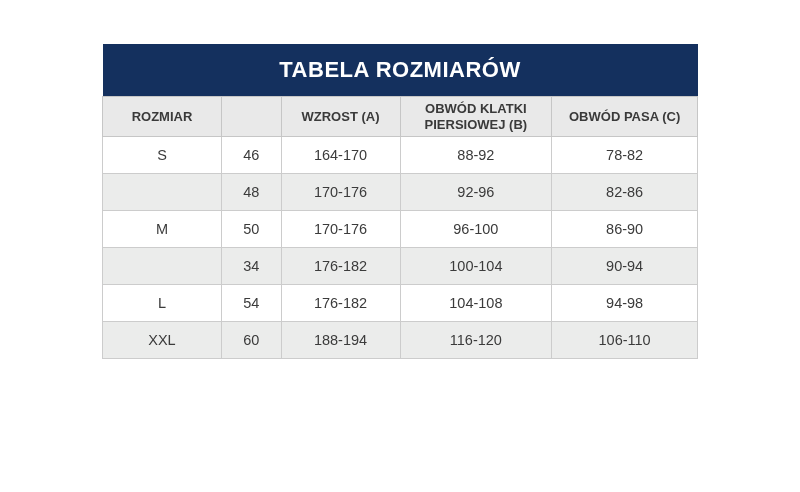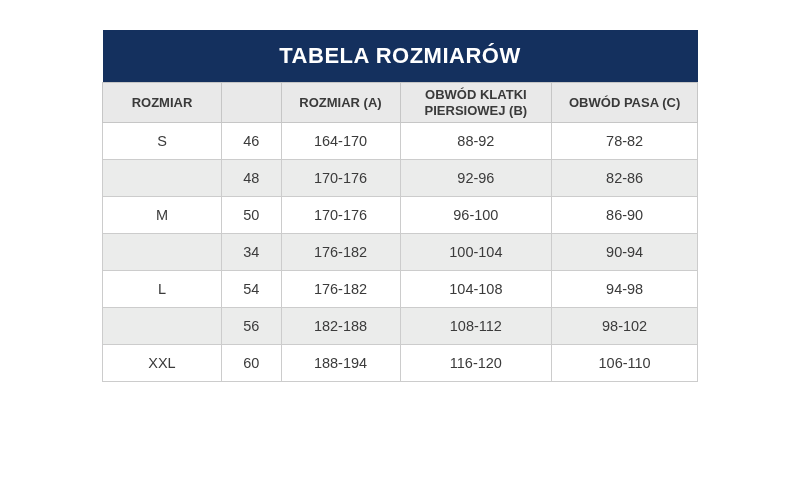"TABELA ROZMIARÓW" .stage { padding-top: 30px -> 44px }
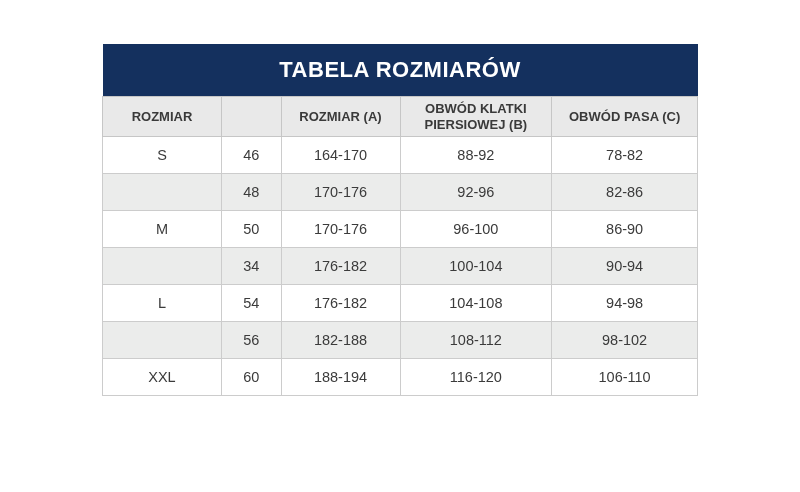"ROZMIAR (A)" th { text: ROZMIAR -> WZROST }
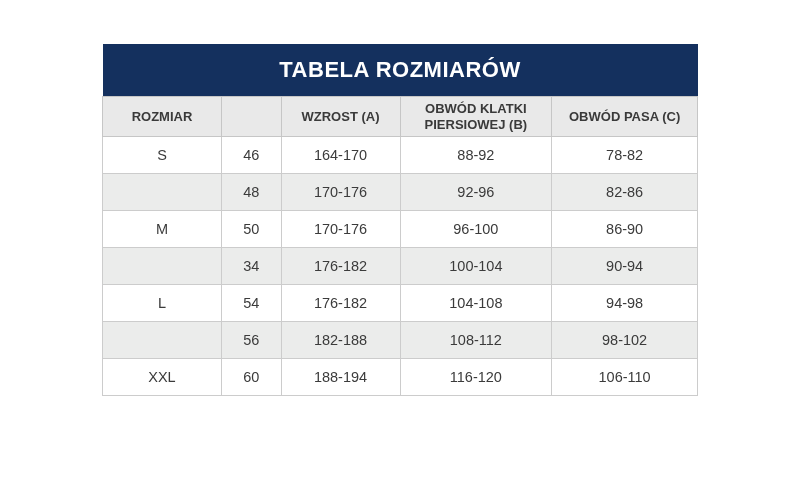"56" tr { html: <tr> <td></td> <td>56</td> <td>182-188</td> <td>108-112</td> <td>98-102</td> </tr> -> none }
